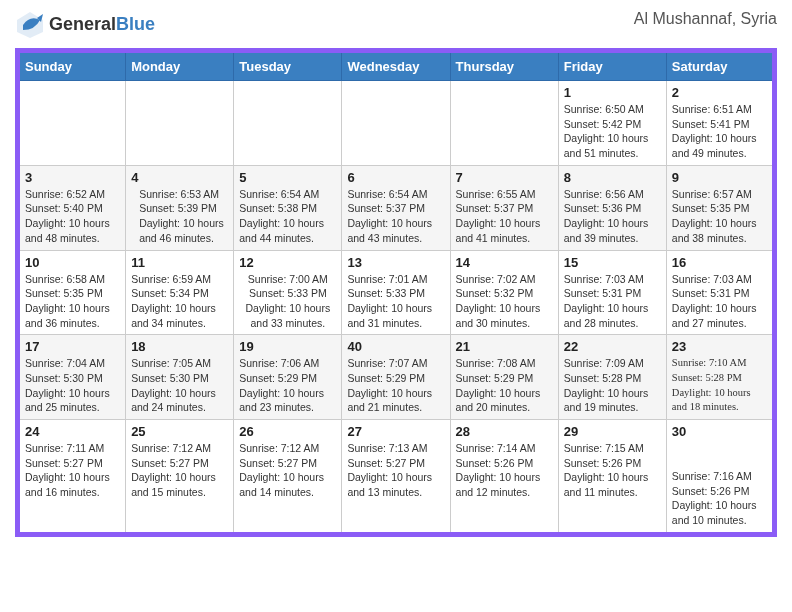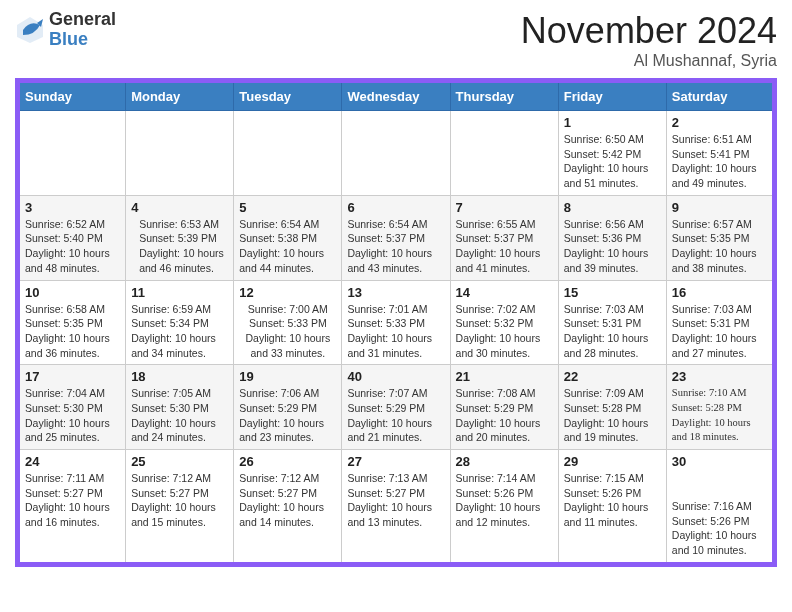"General" .logo-text { flex-direction: column -> row }
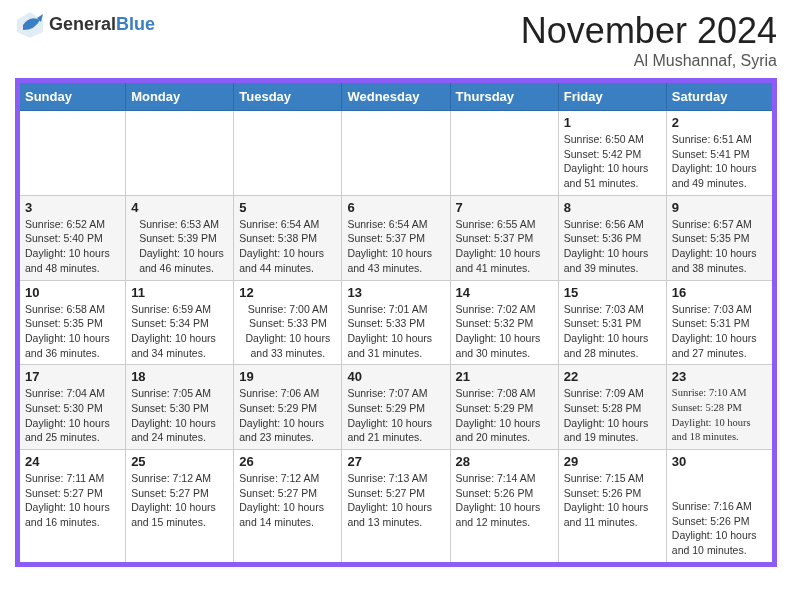"November 2024" div.month-title { html: <div>November 2024</div> -> none }
